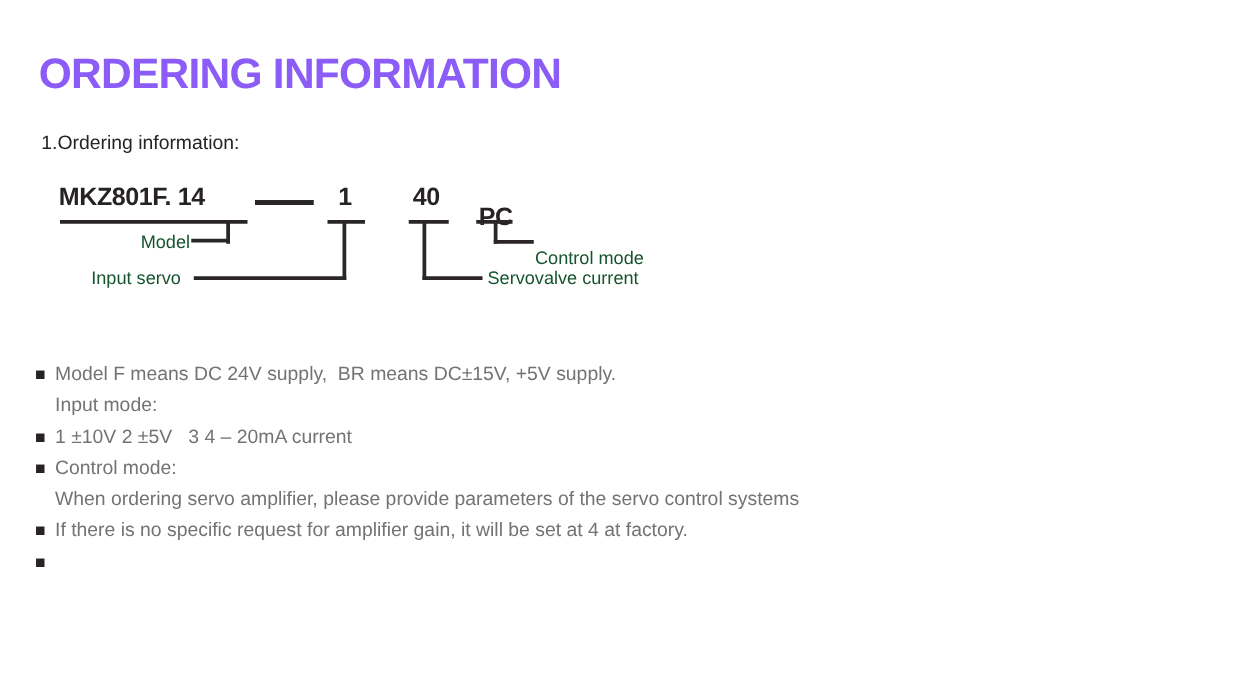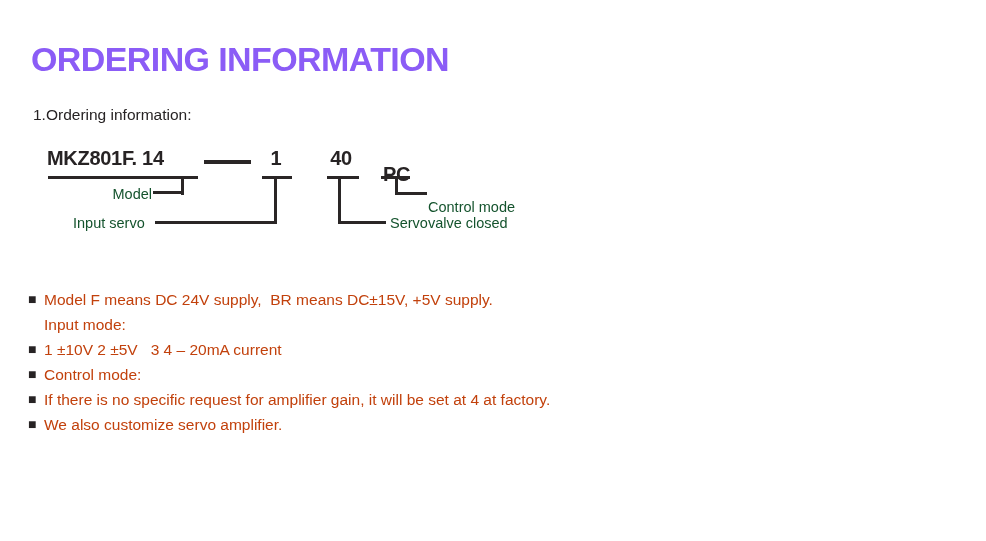"Servovalve closed" div.abs { text: closed -> current }
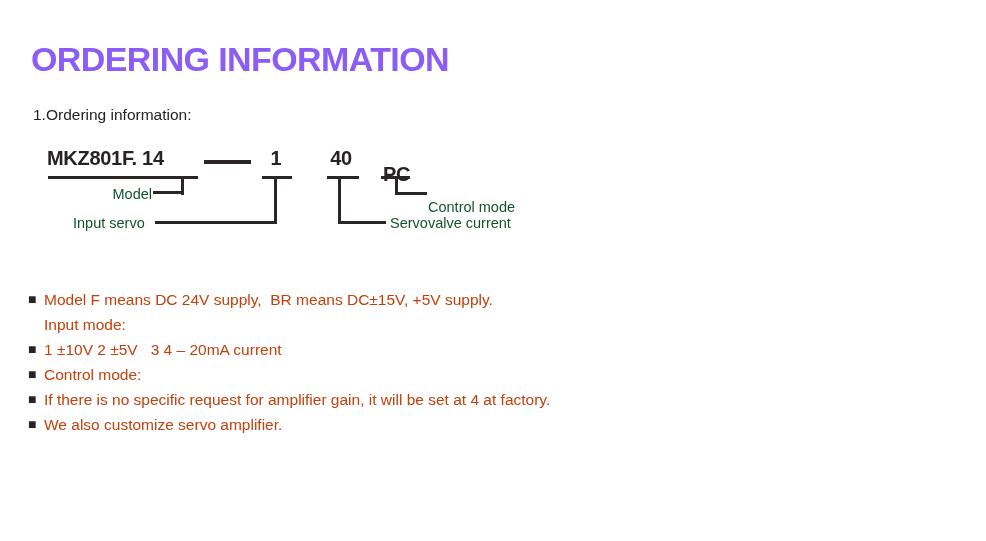"Model F means DC 24V" .note-text { color: #c2410c -> #737373 }
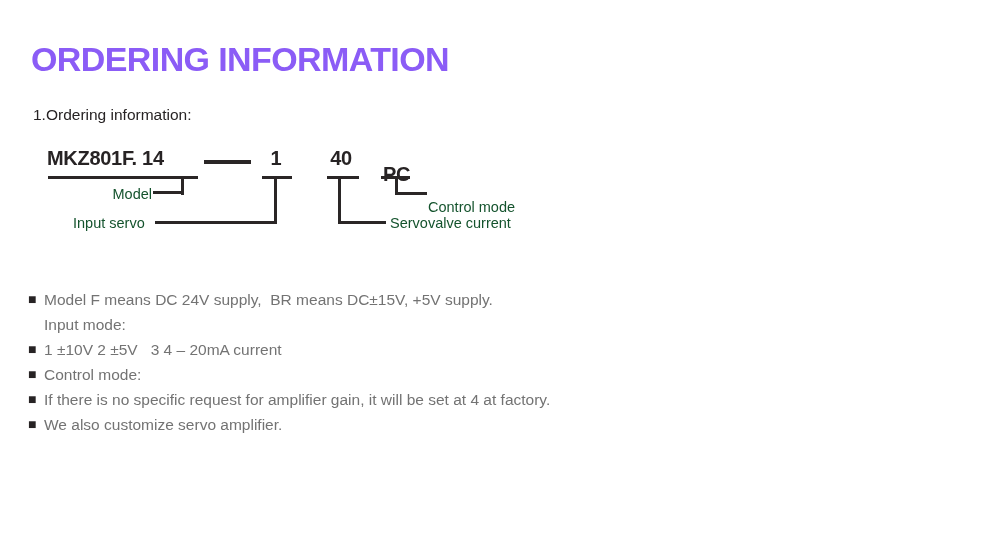"When ordering servo amplifier, please" div.note-row { html: none -> <div> <span></span> <span>When ordering servo amplifier, please provide parameters of the servo control systems</span> </div> }
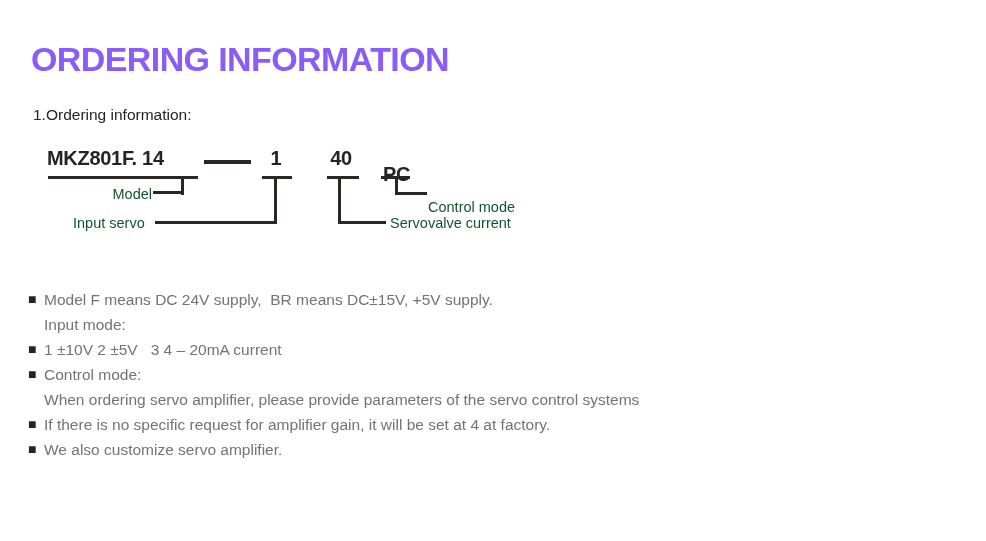"We also customize servo amplifier." span.note-text { html: <span>We also customize servo amplifier.</span> -> none }
